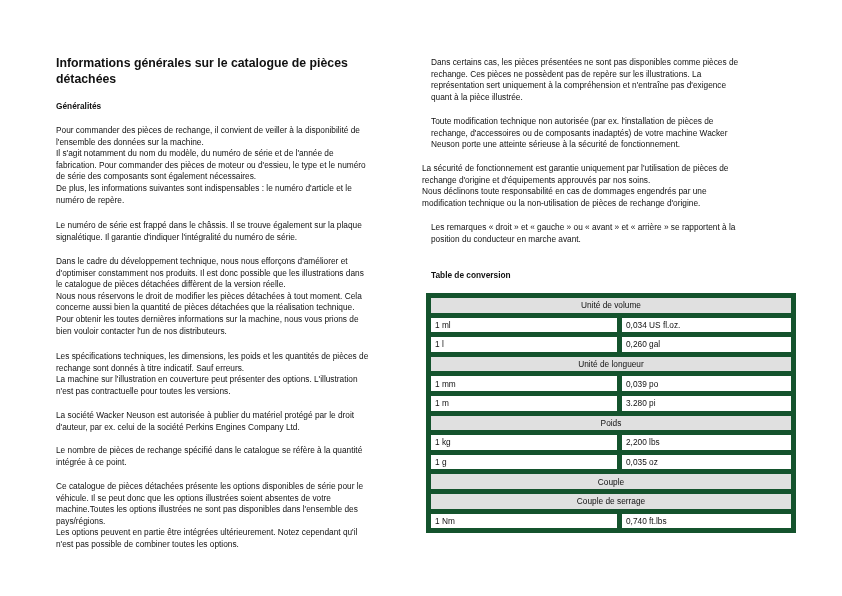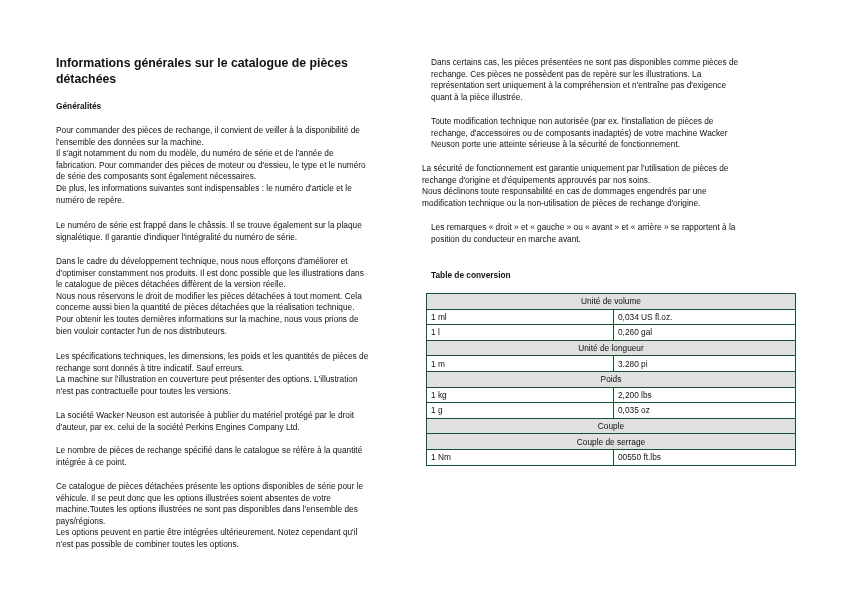"Unité de volume" table.conv td { border: 1px solid #14532d -> 5px solid #14532d }
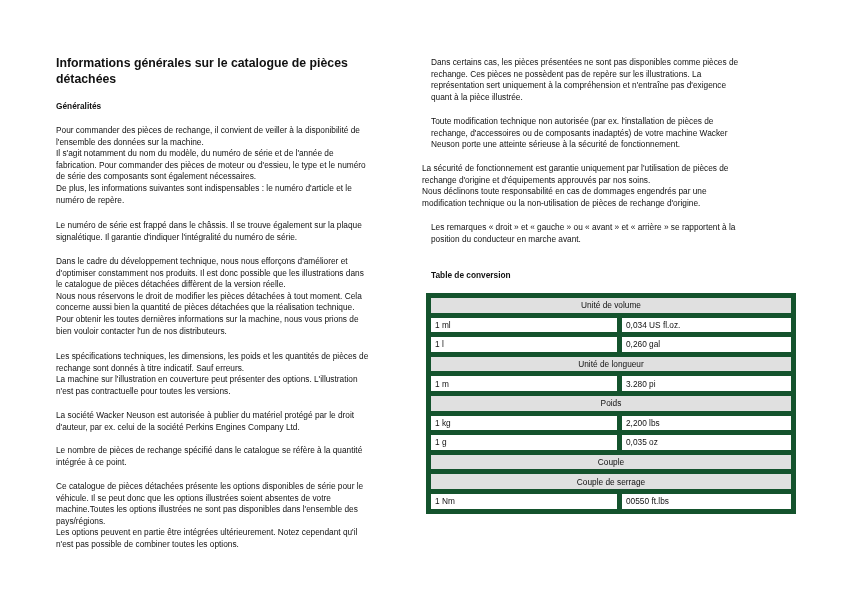"1 mm" tr { html: none -> <tr> <td>1 mm</td> <td>0,039 po</td> </tr> }
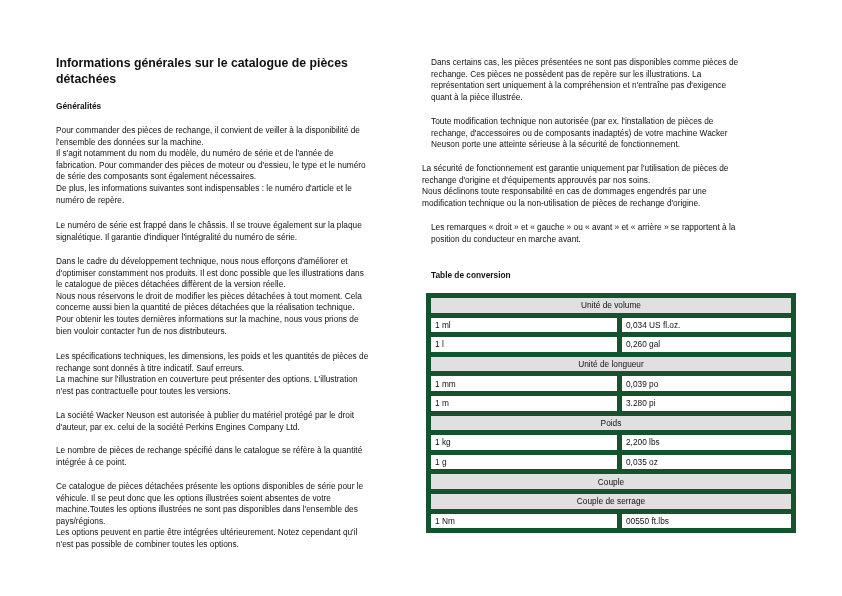"00550 ft.lbs" td { text: 00550 -> 0,740 }
